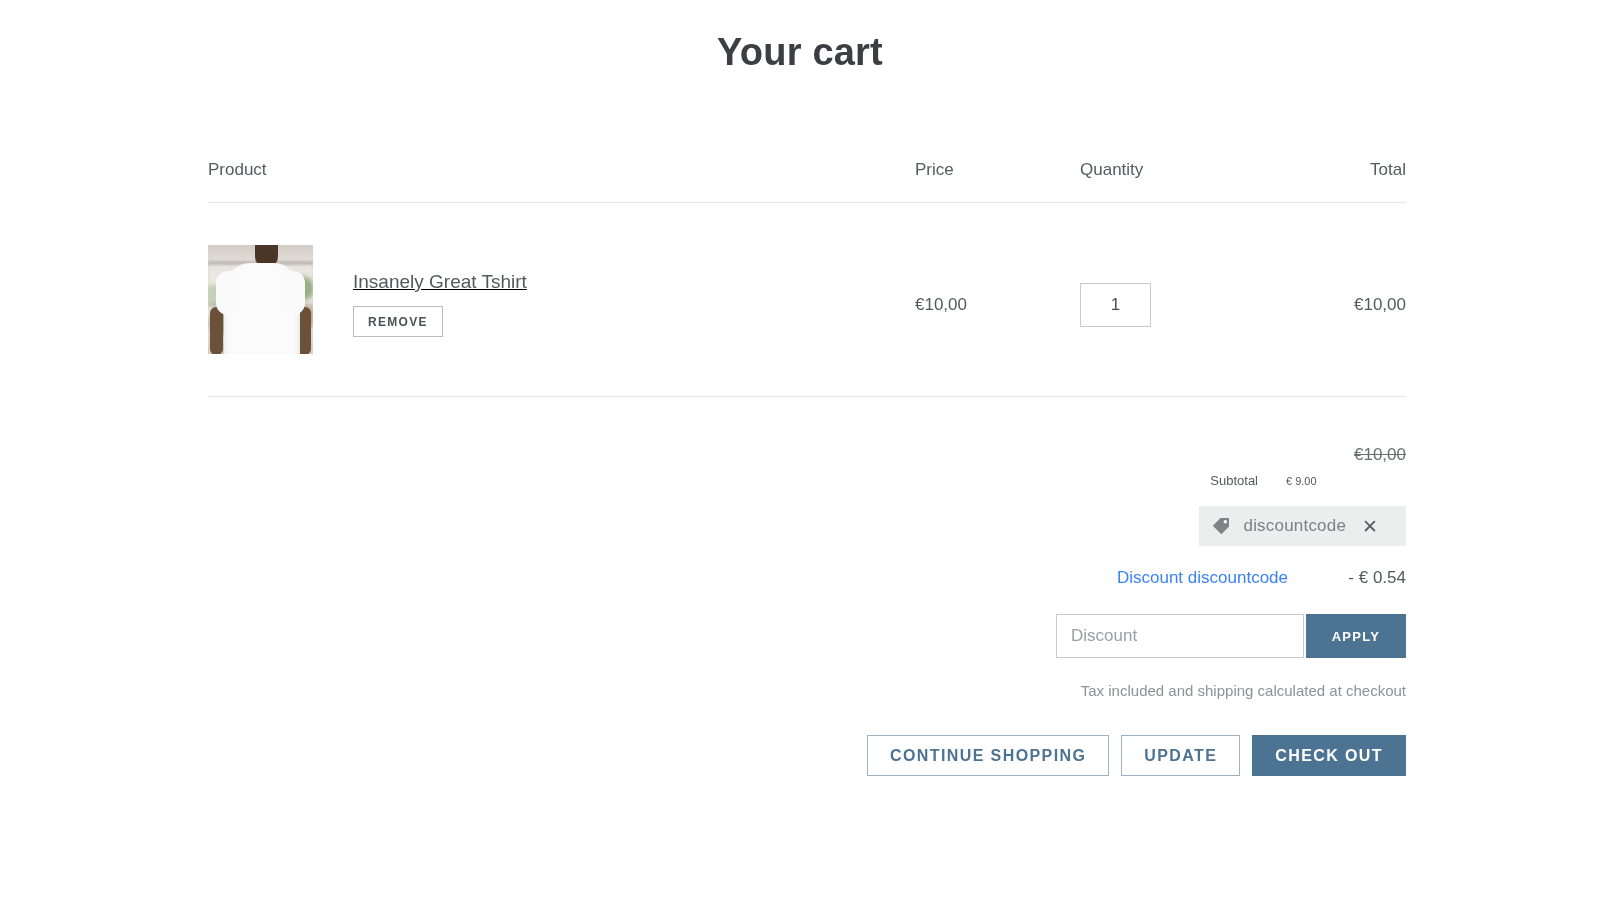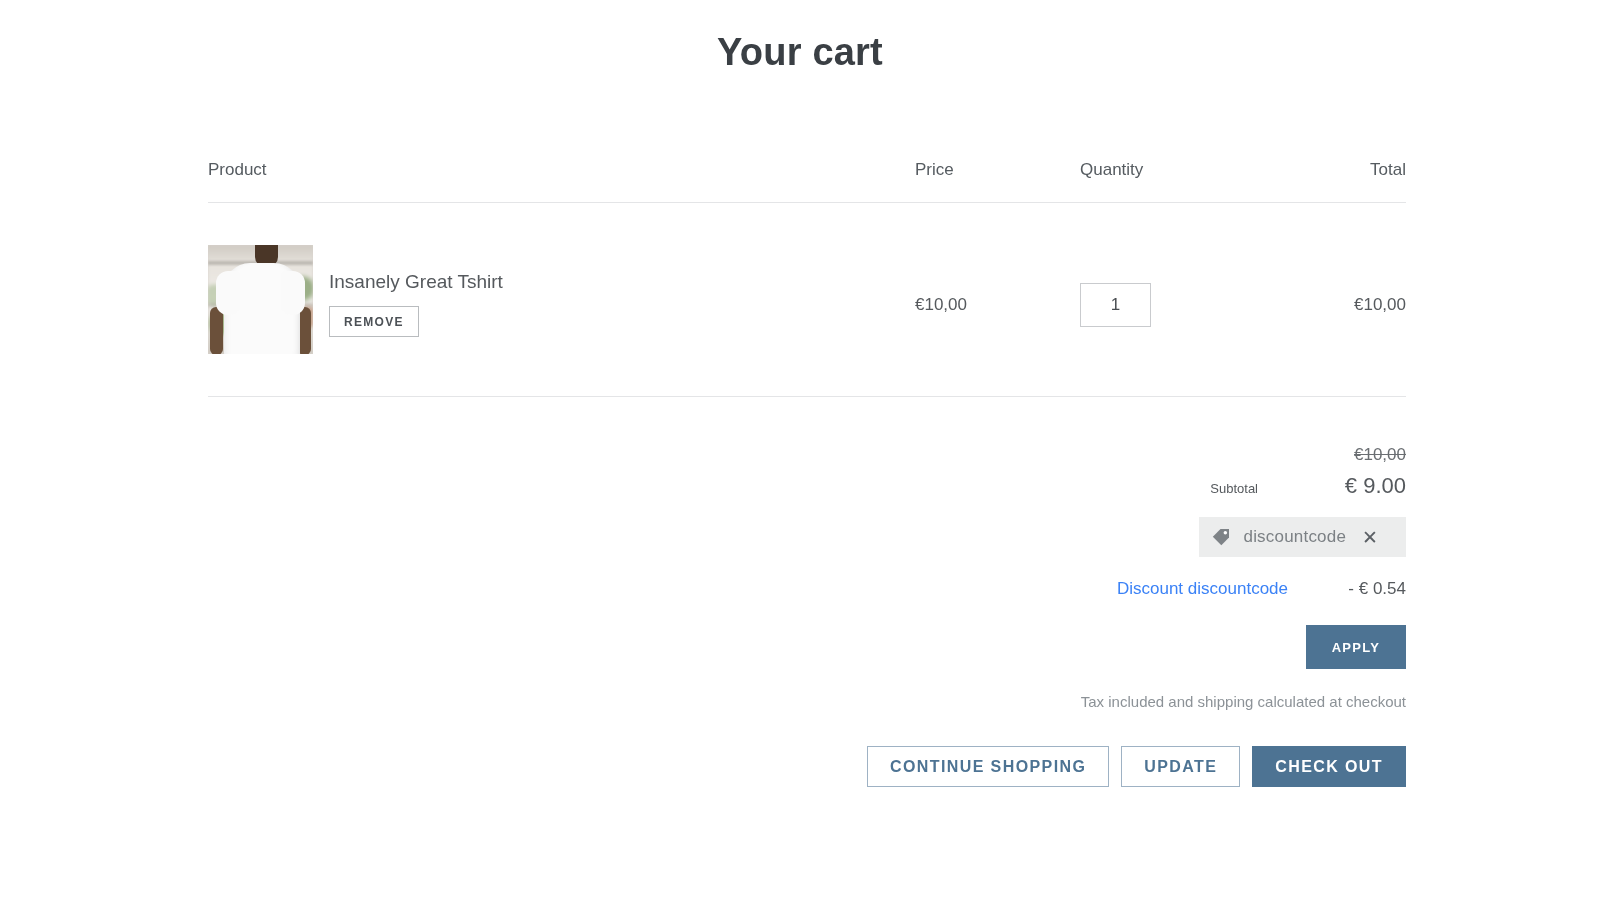"Insanely Great Tshirt" .item-info { padding-left: 16px -> 40px; text-decoration: none -> underline }
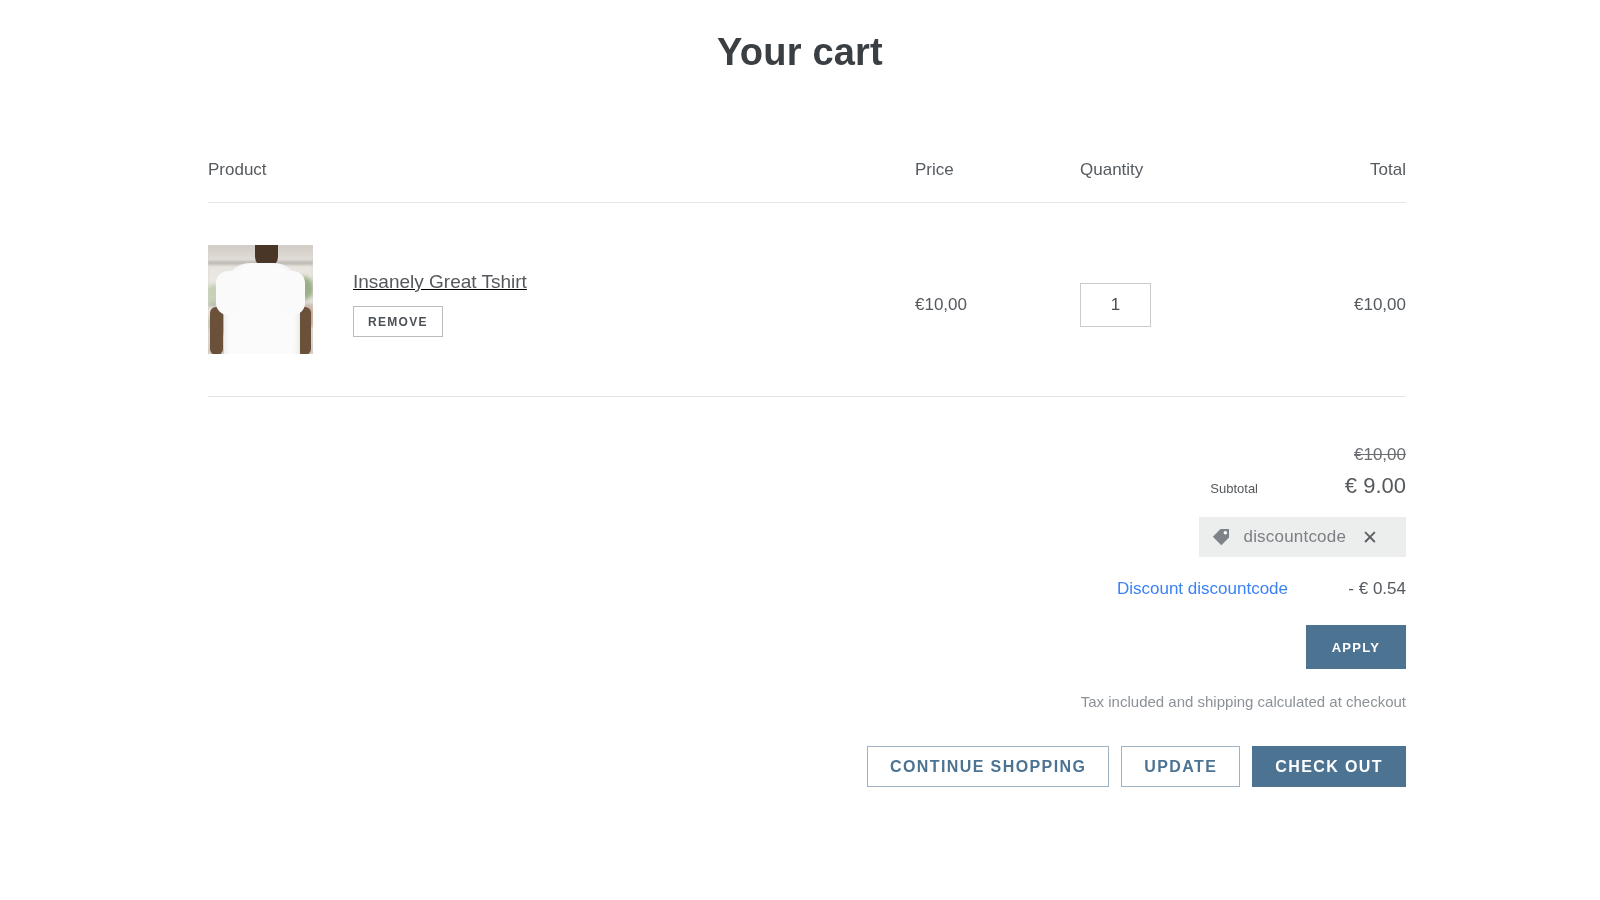"€ 9.00" .totals-value { font-size: 22px -> 11px; text-align: right -> left }
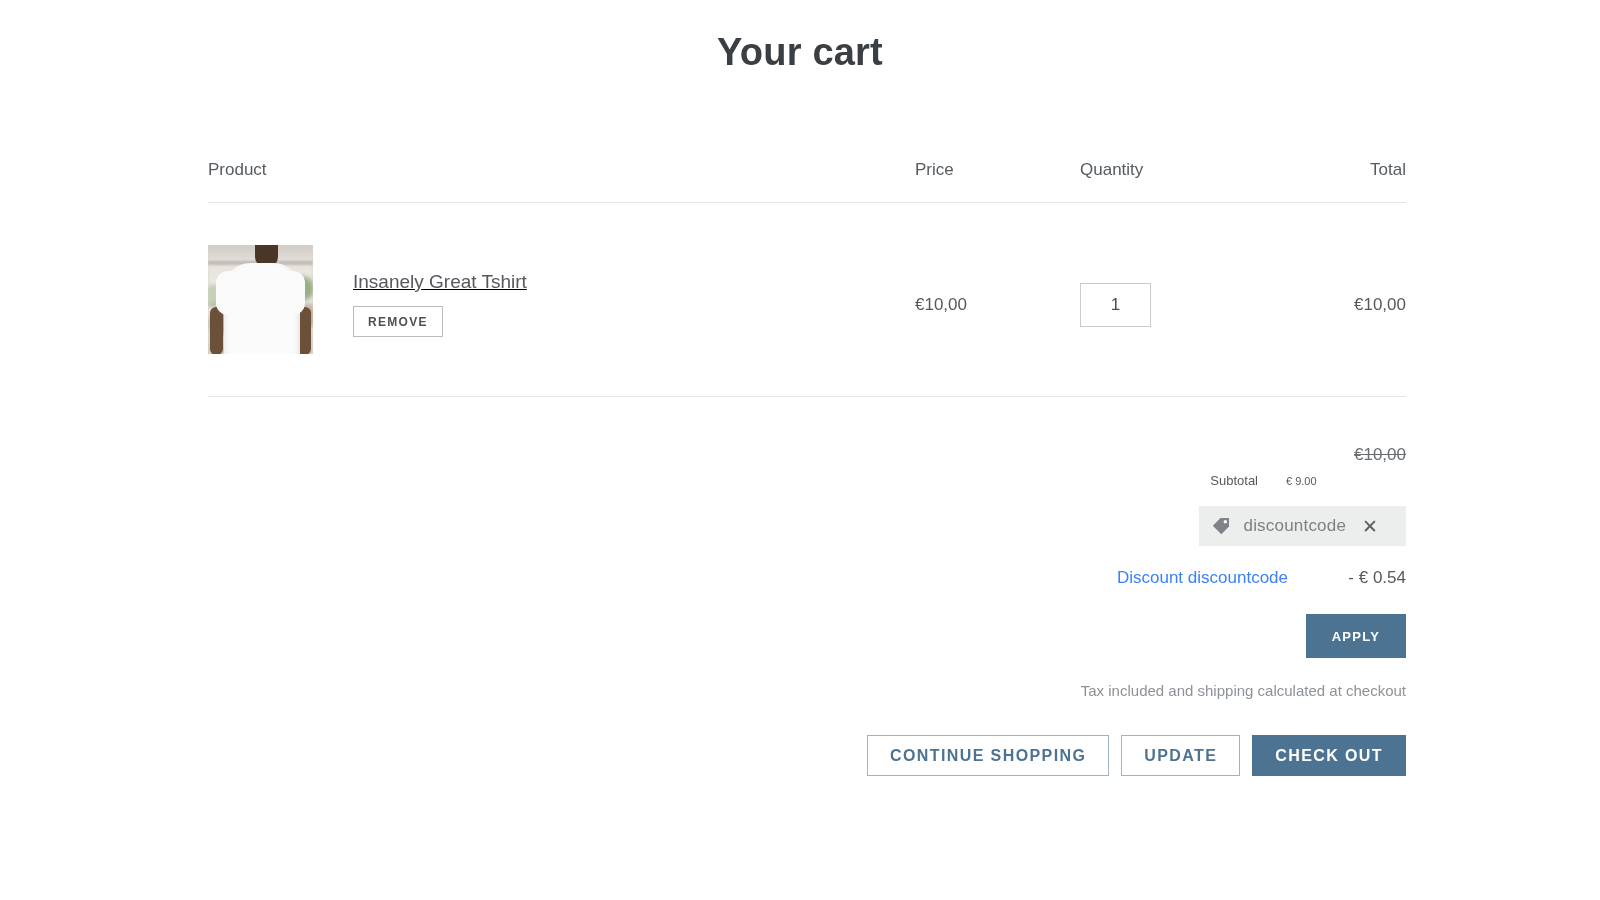"Discount" input.discount-input { html: none -> <input> }
